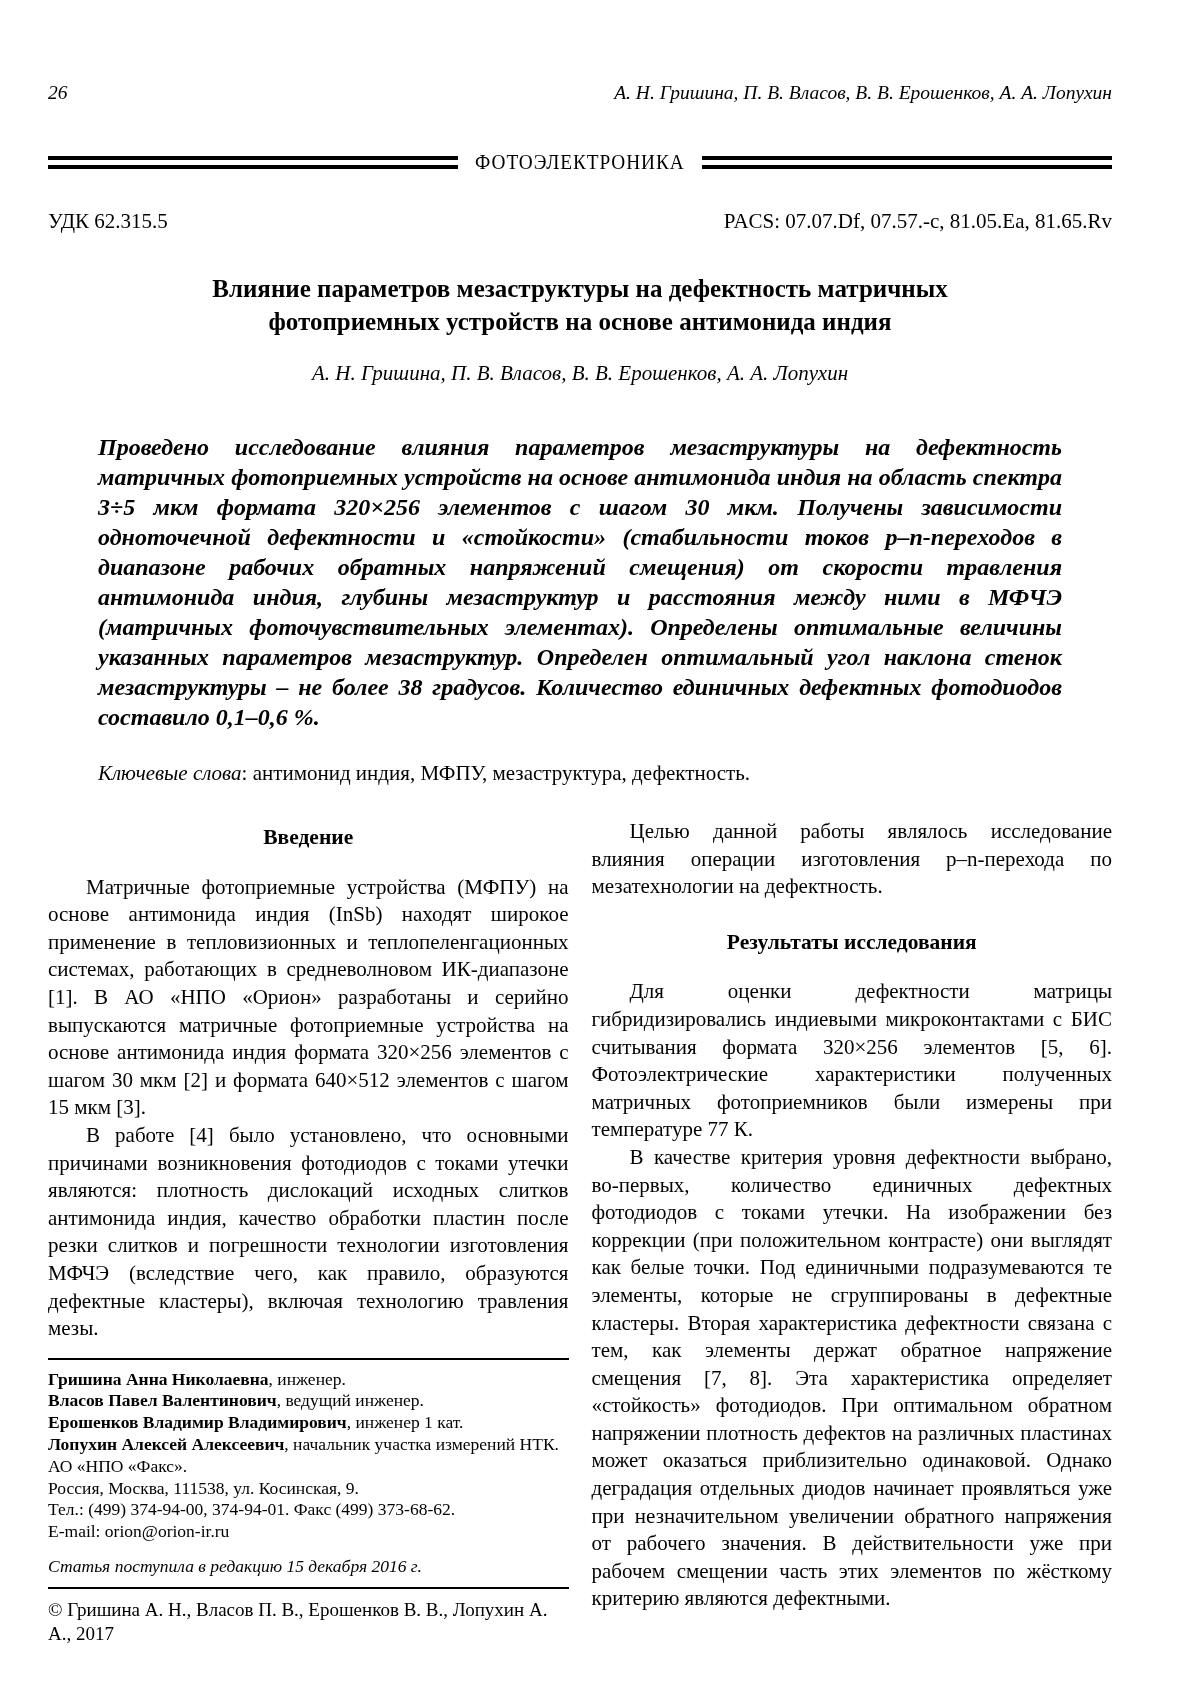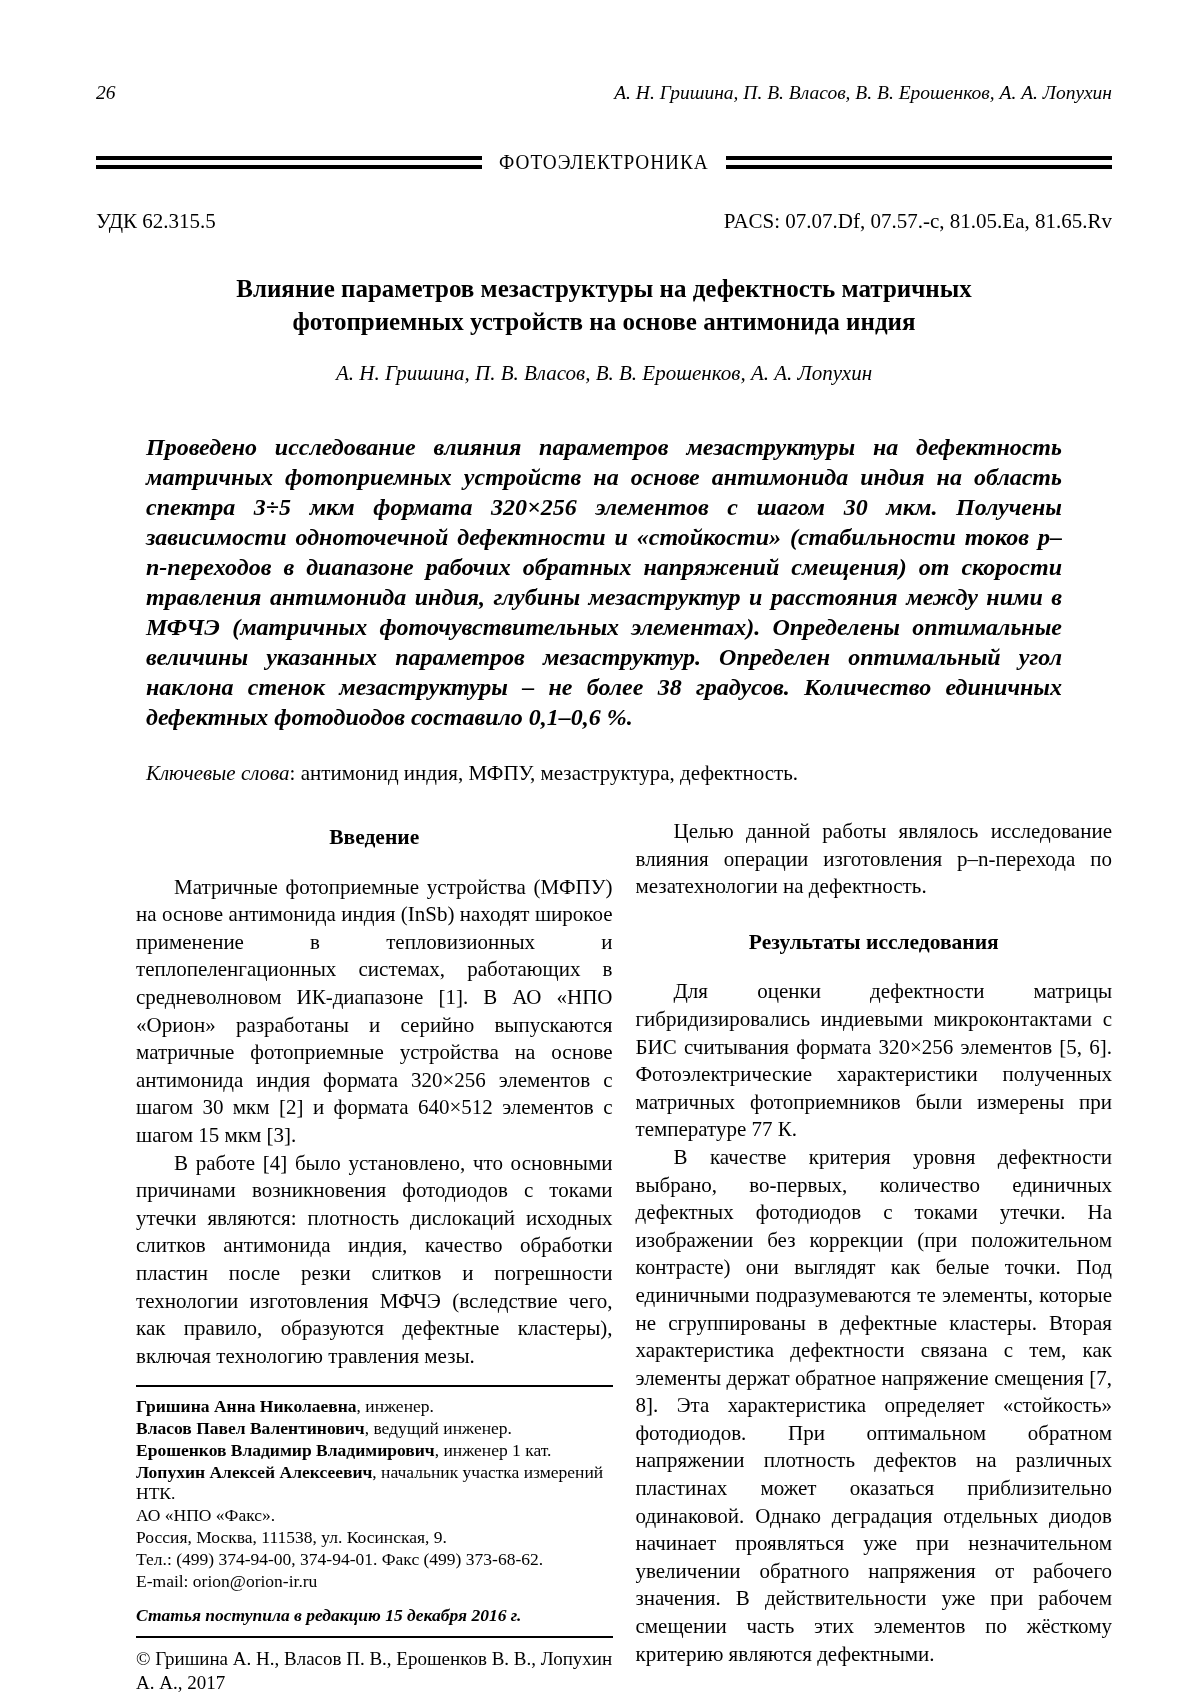"26" .page { padding: 82px 88px 0 96px -> 82px 88px 0 48px }
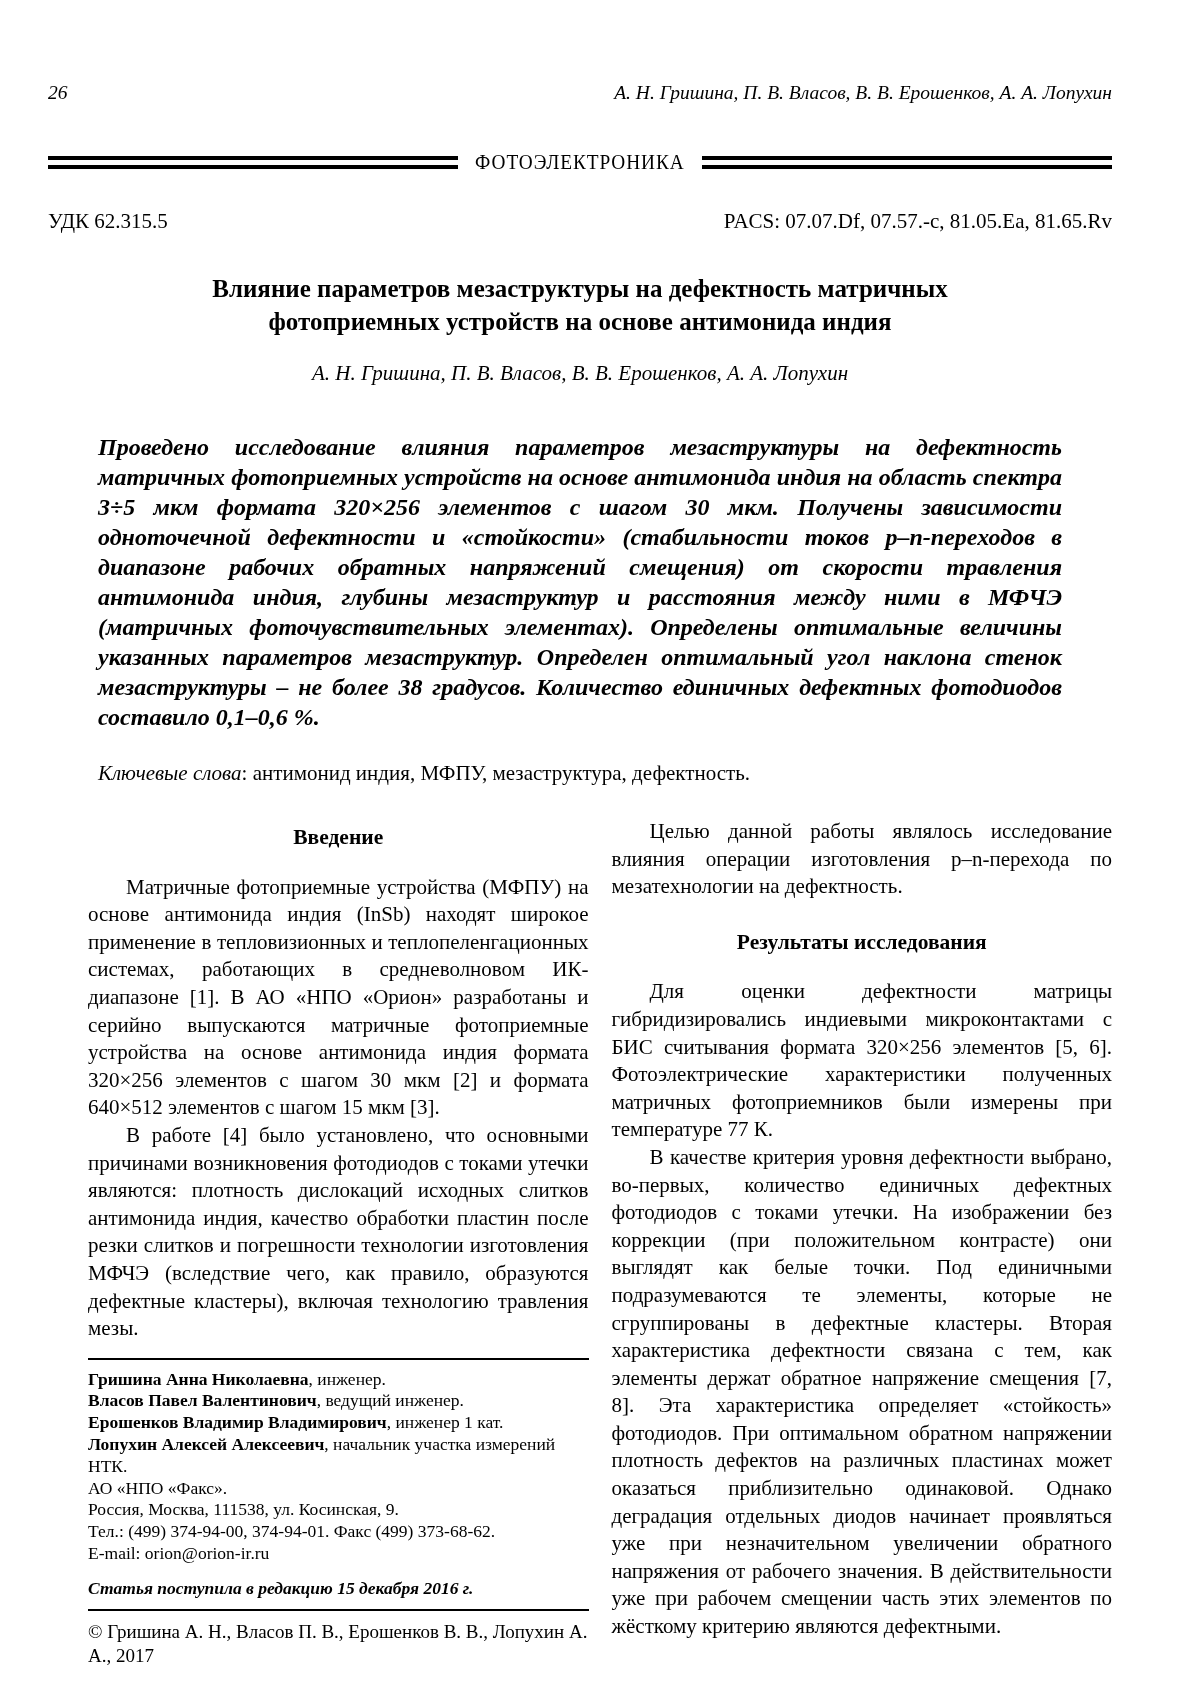"Введение" .columns { margin-left: 40px -> none }
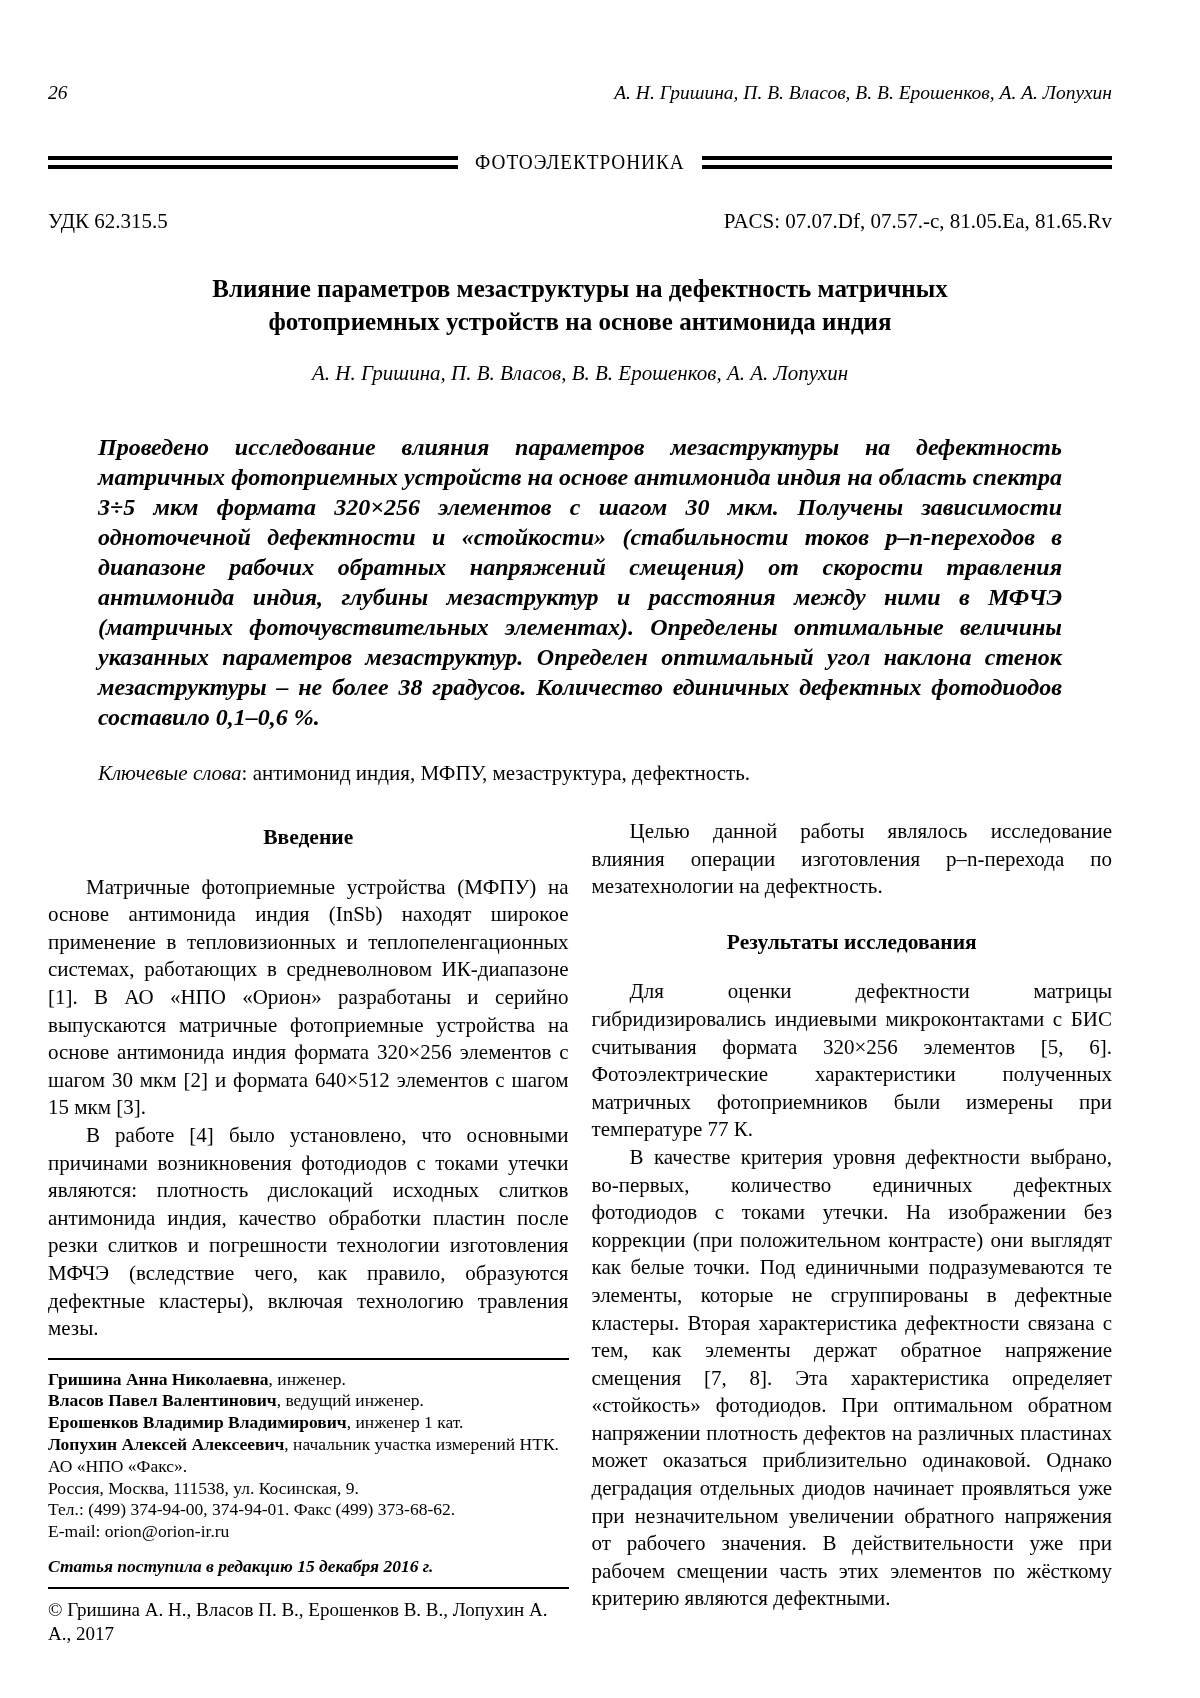"Статья поступила в редакцию 15" .fn-received { font-weight: bold -> none }
